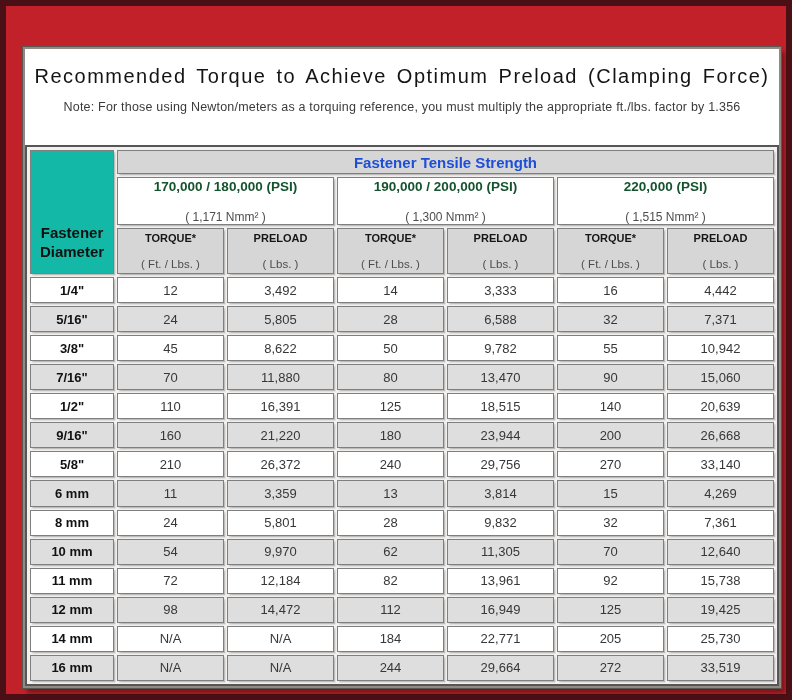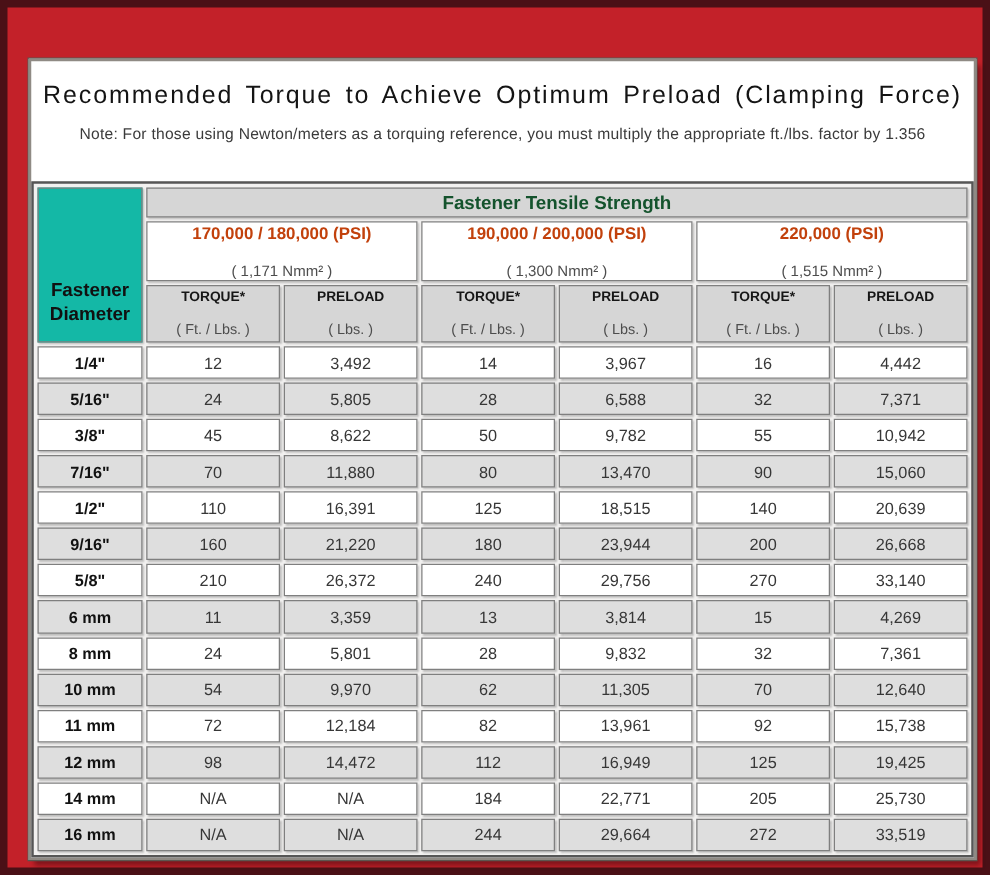"Fastener Tensile Strength" tr.r-tensile th.tensile { color: #14532d -> #1d4ed8 }
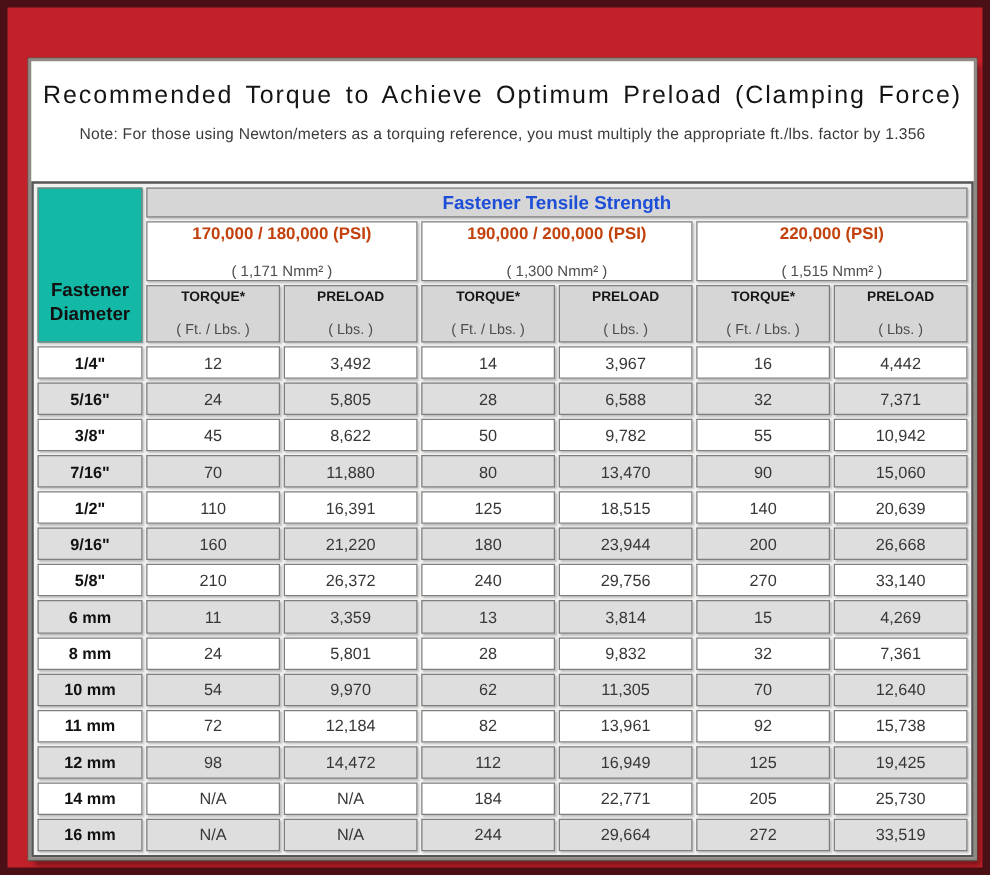"170,000 / 180,000 (PSI)" .psi-main { color: #c2410c -> #14532d }
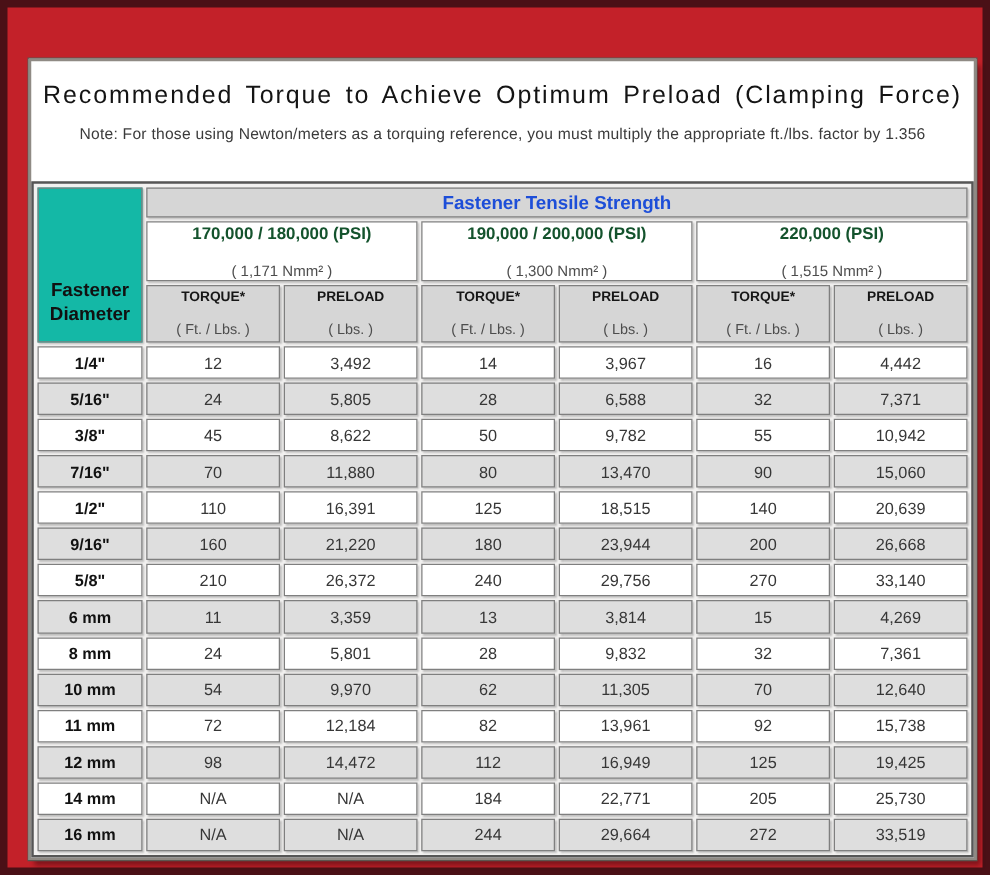"3,967" td.val { text: 3,967 -> 3,333 }
